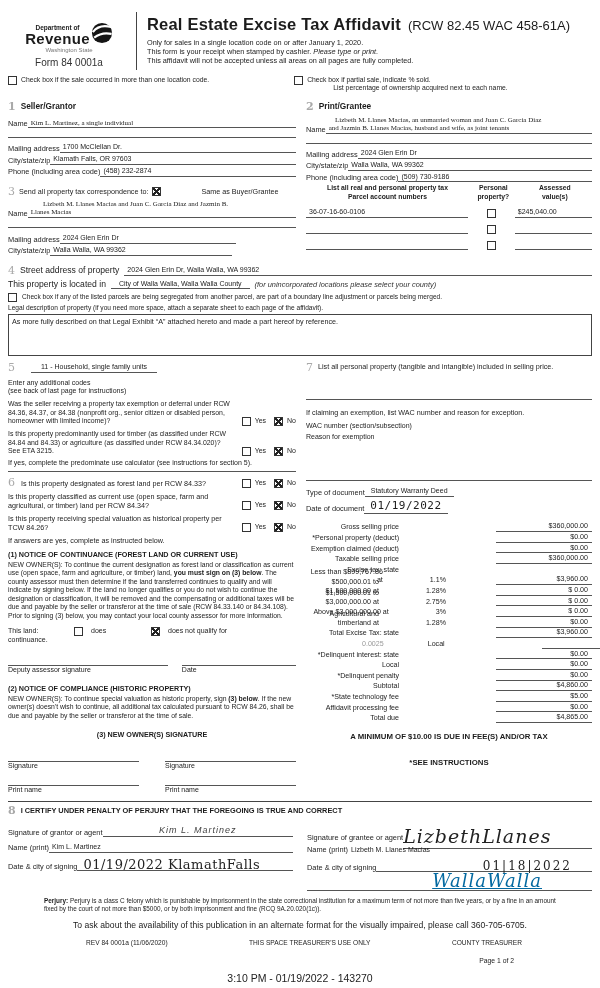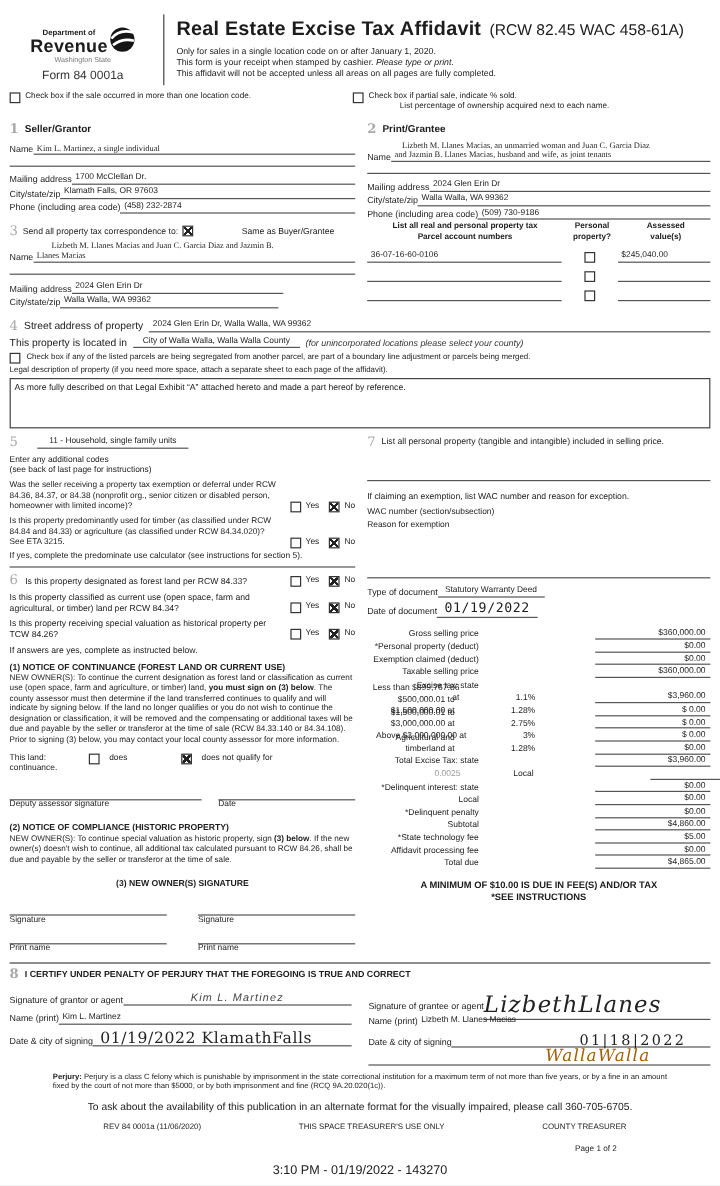"*SEE INSTRUCTIONS" div.minnote { margin-top: 0 -> 16px }
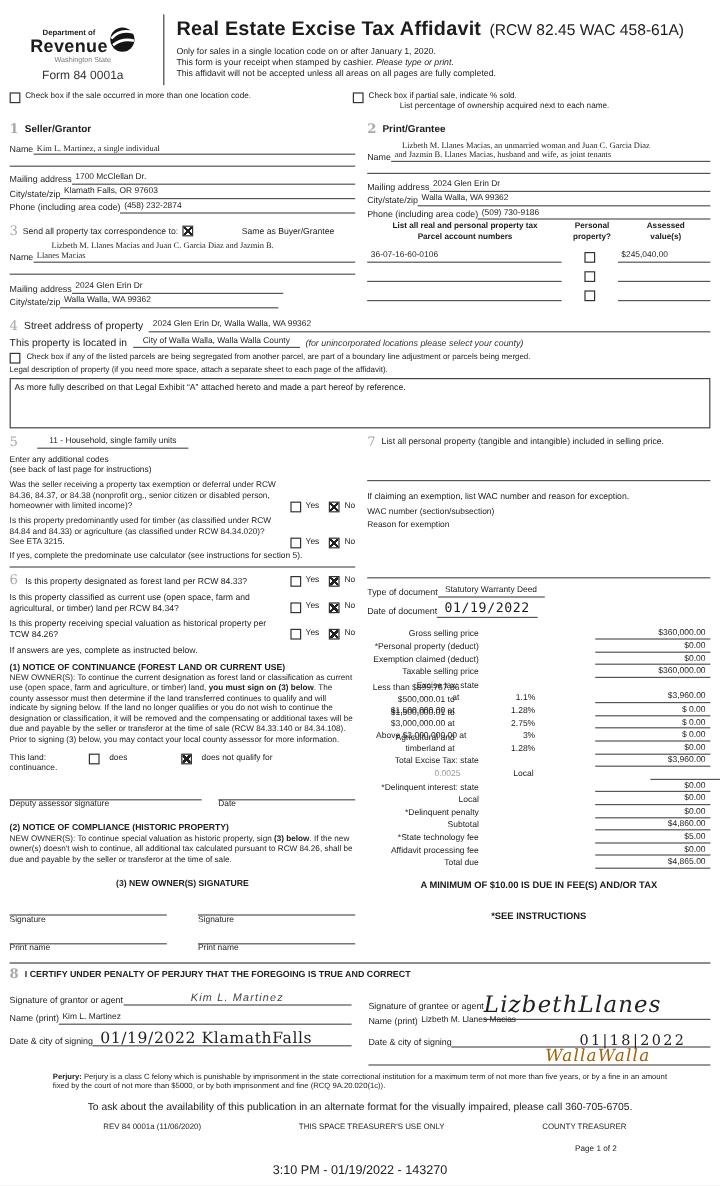"WallaWalla" .hw-city-r { color: #a16207 -> #0369a1; font-size: 14px -> 18px; text-decoration: none -> underline }
